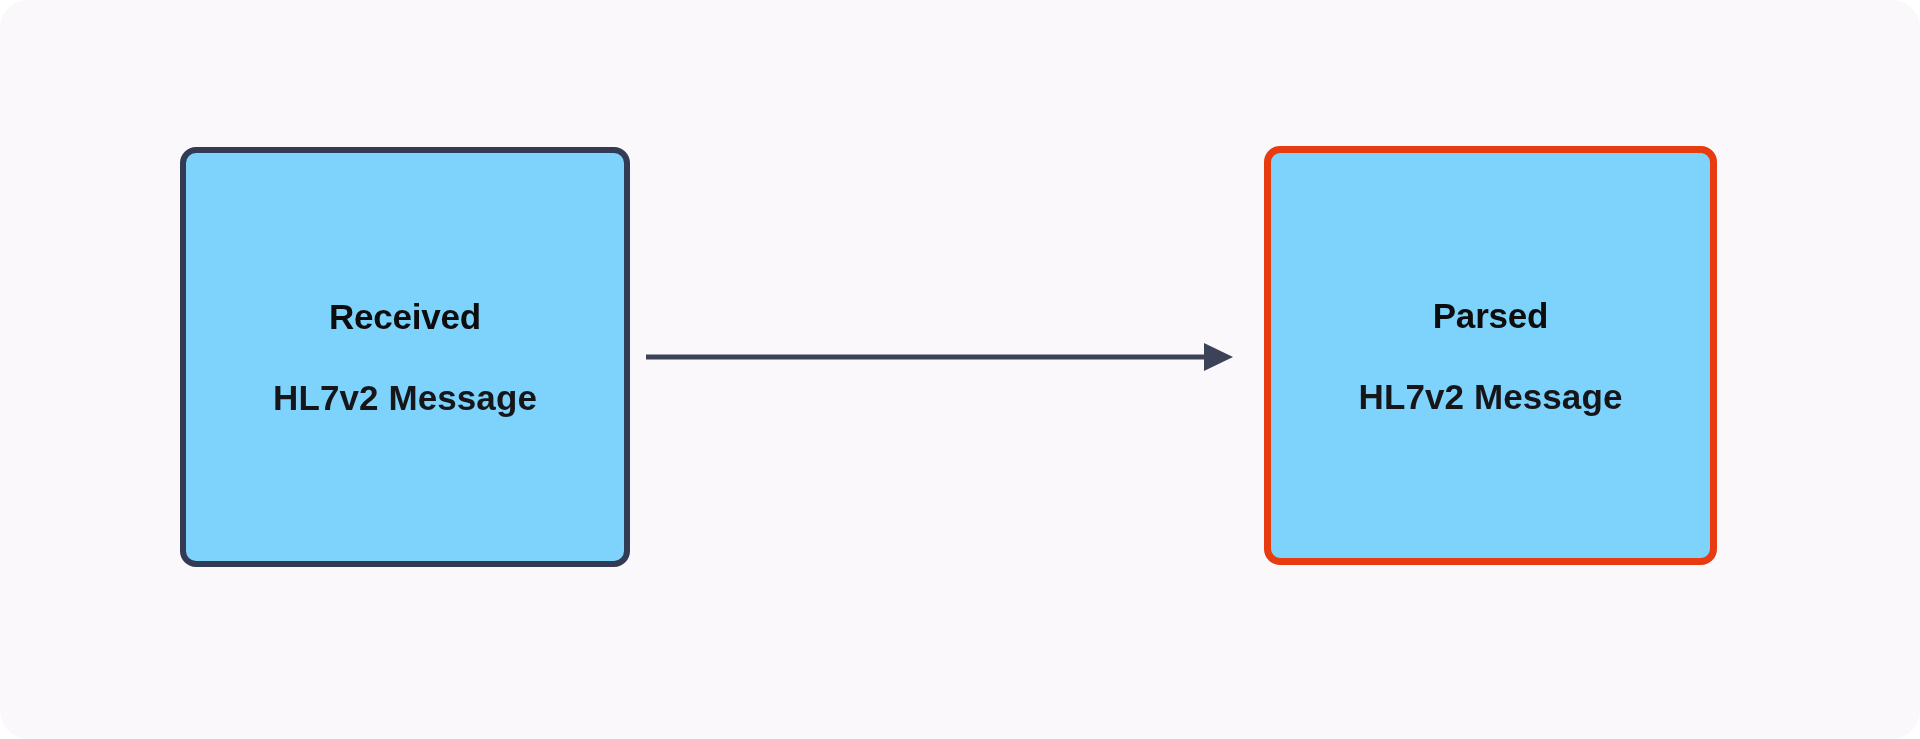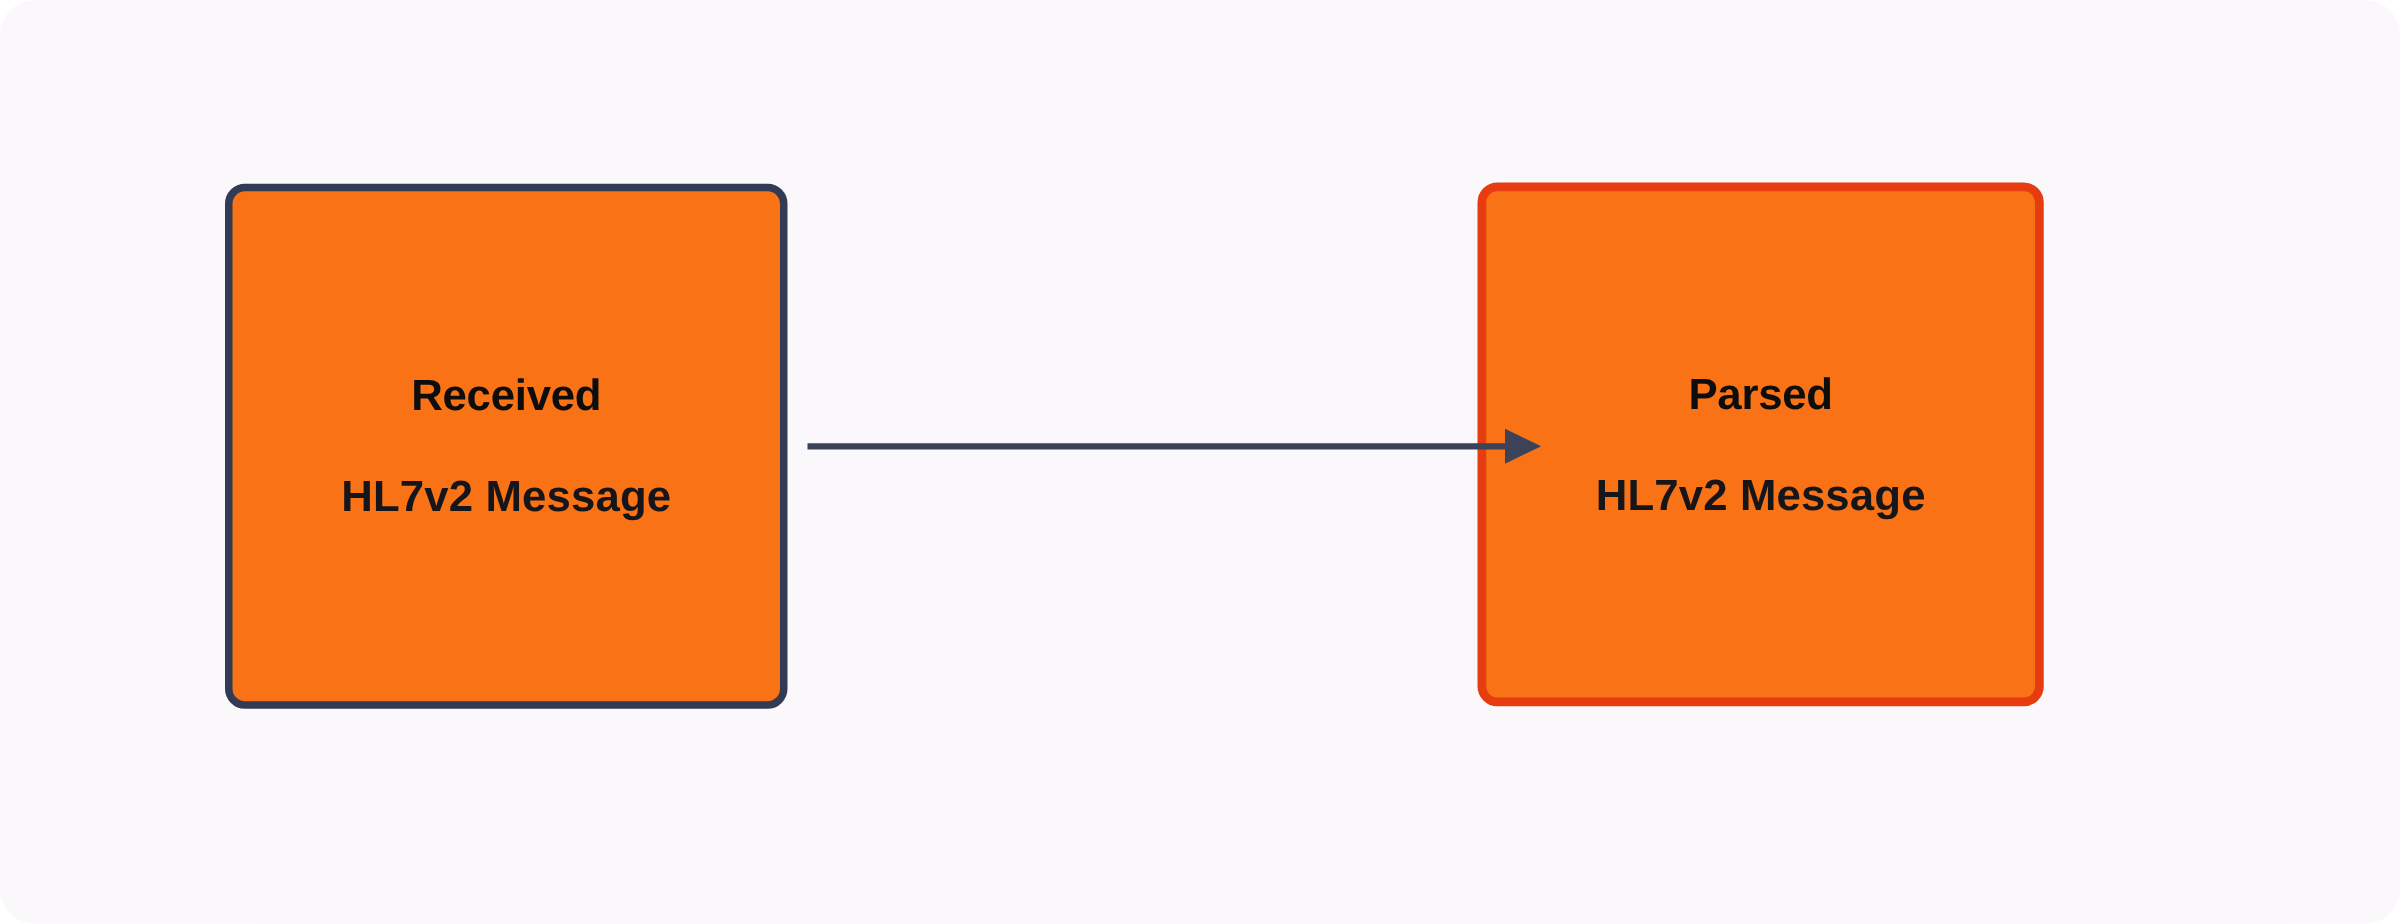"Received" .node { background: #f97316 -> #7dd3fc }
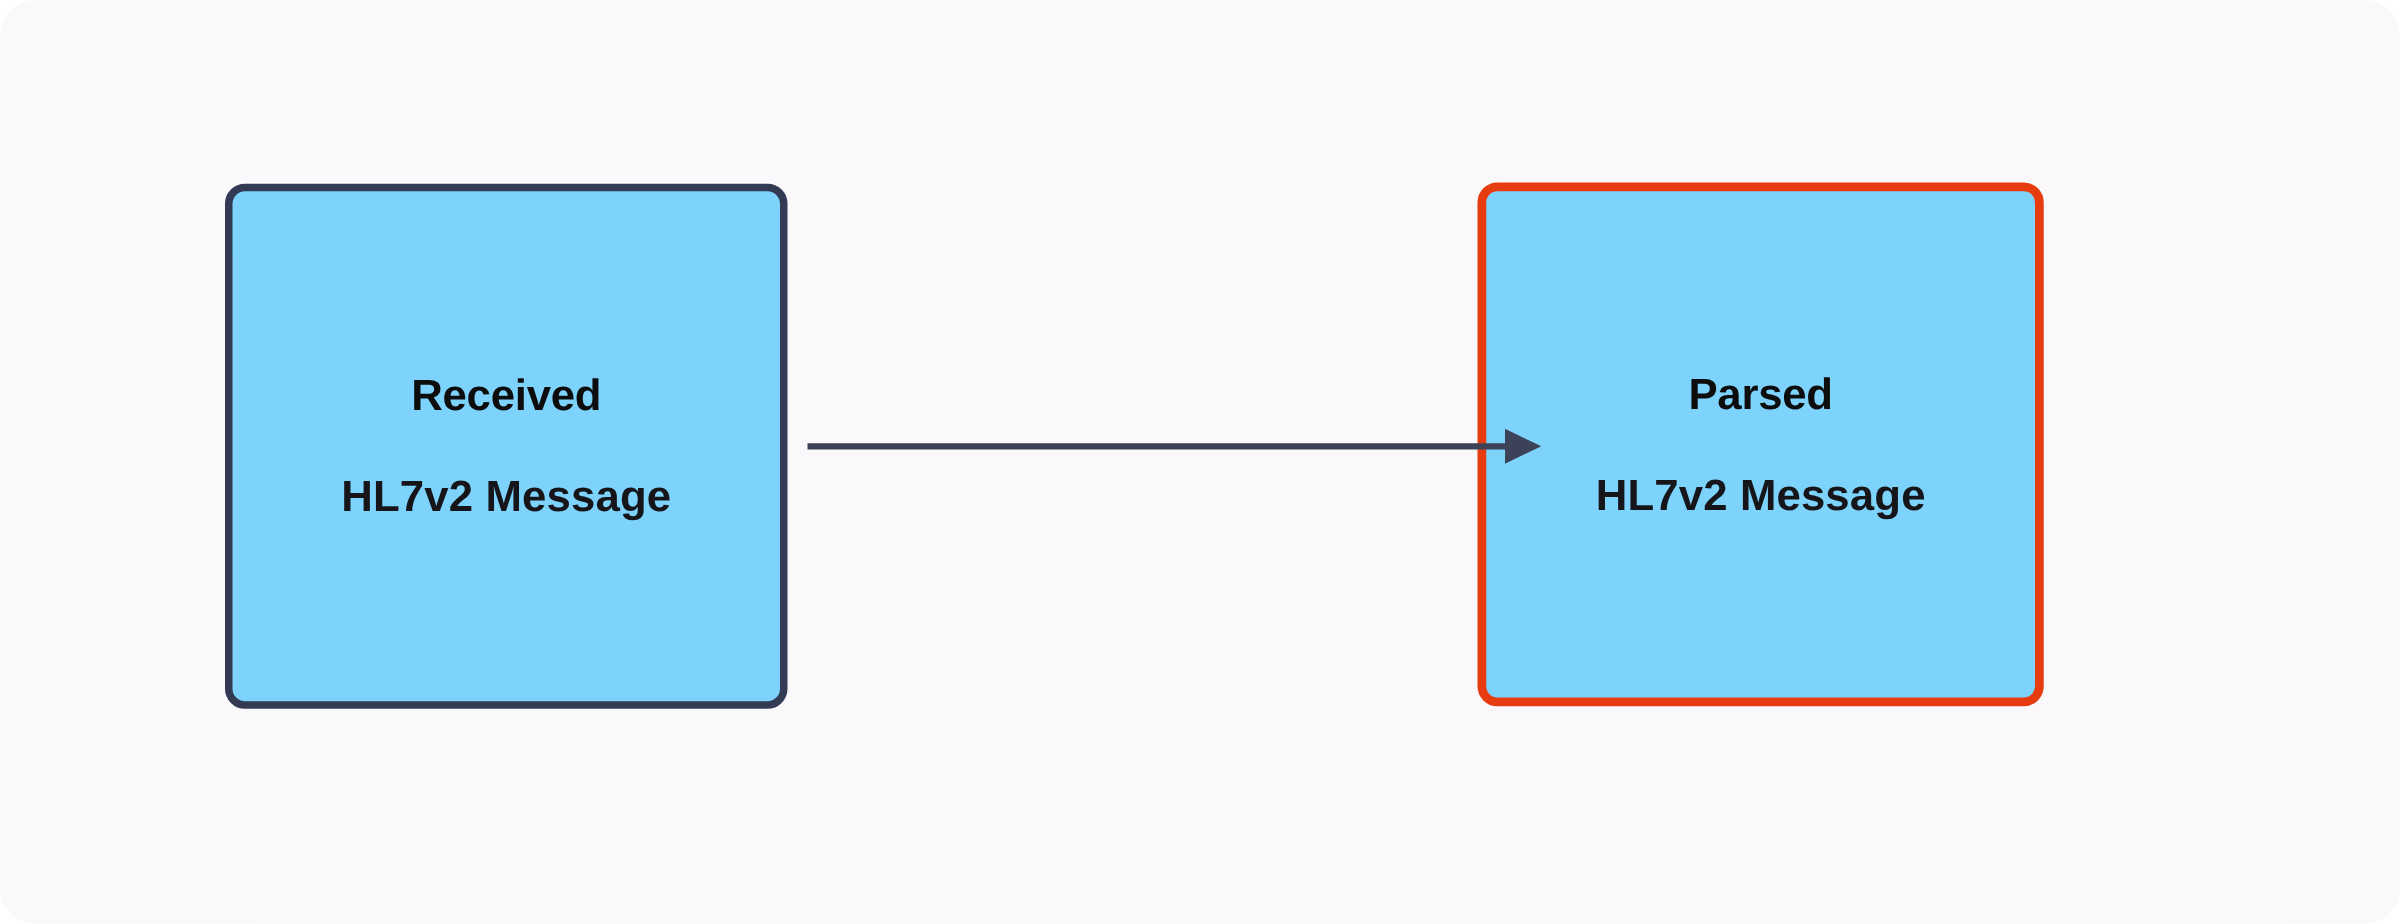"Parsed" .node-parsed { left: 1182px -> 1264px }
